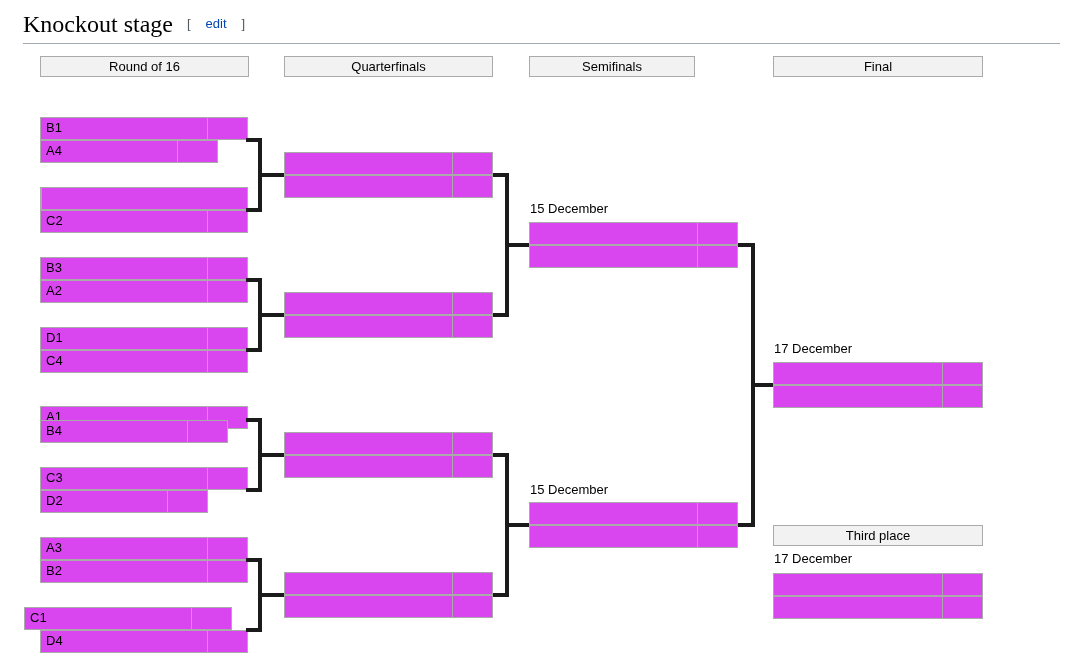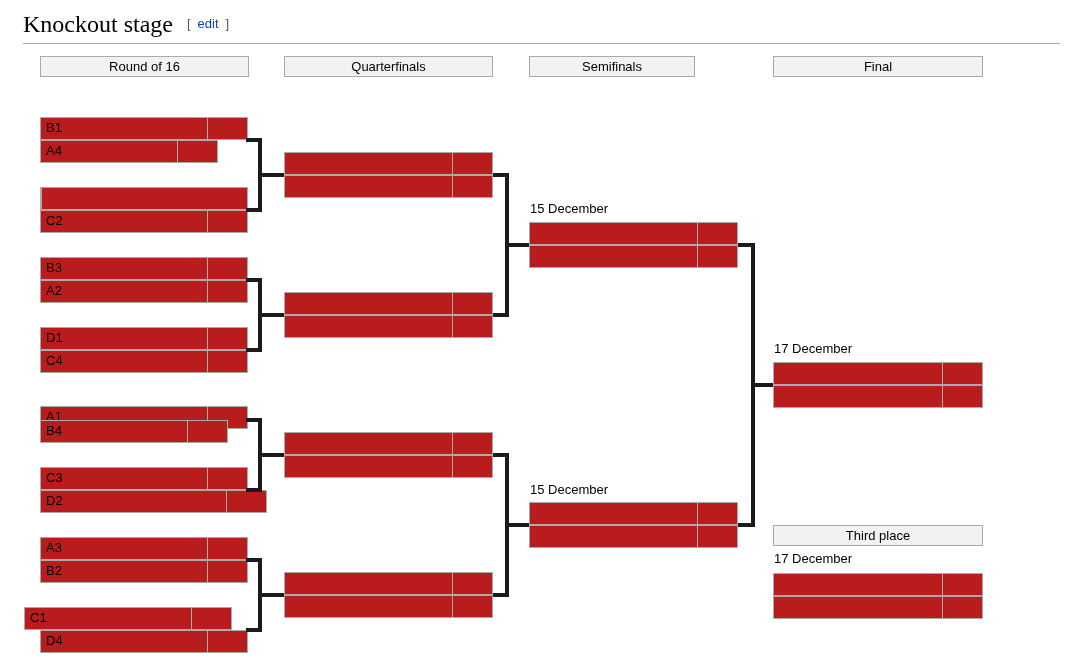"edit" .editsection a { margin: 0 7px -> 0 15px }
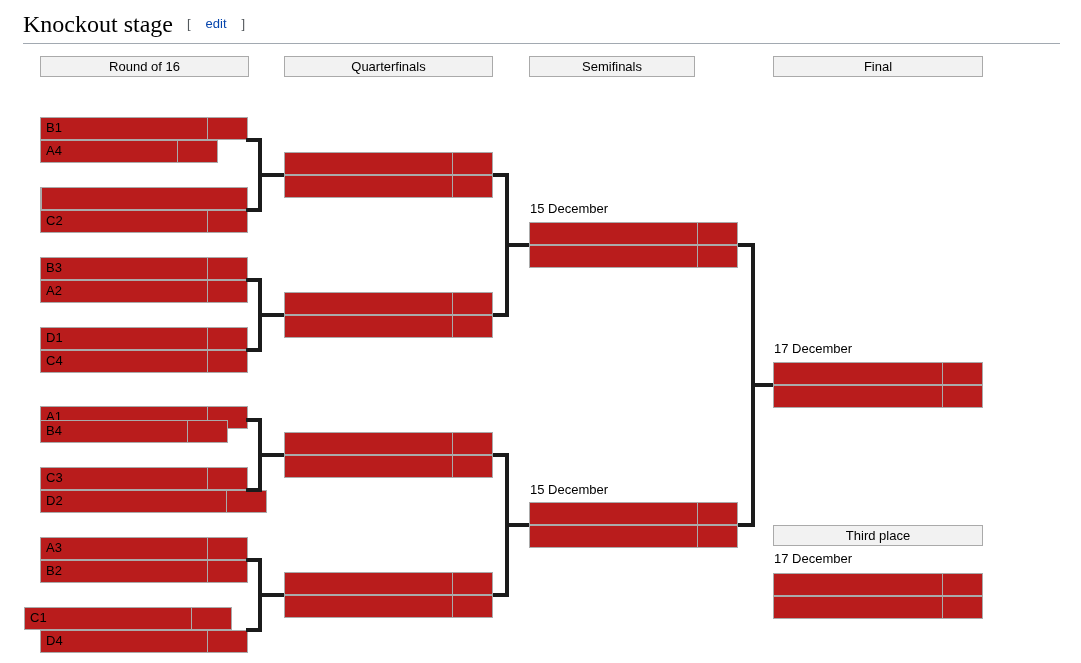"B1" .row { background: #b91c1c -> #d946ef }
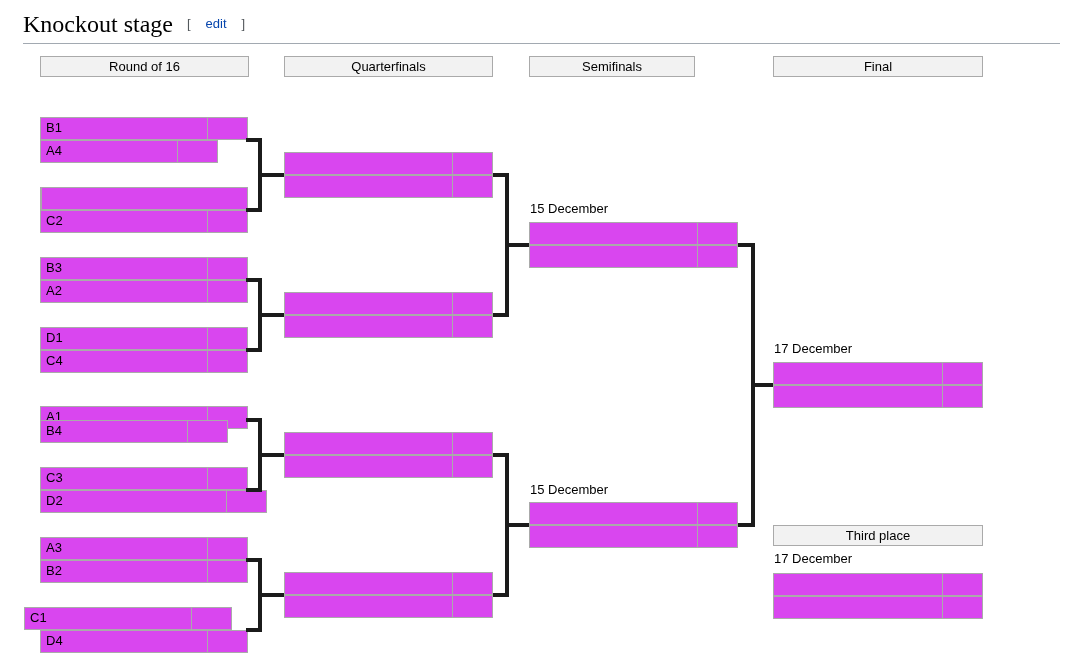"D2" div.row { width: 227px -> 168px }
